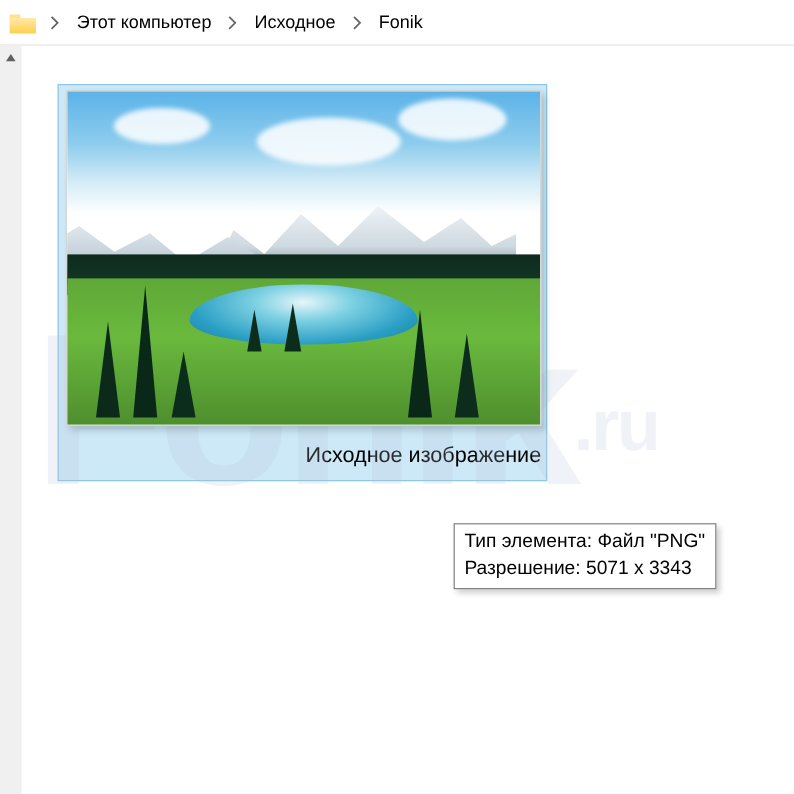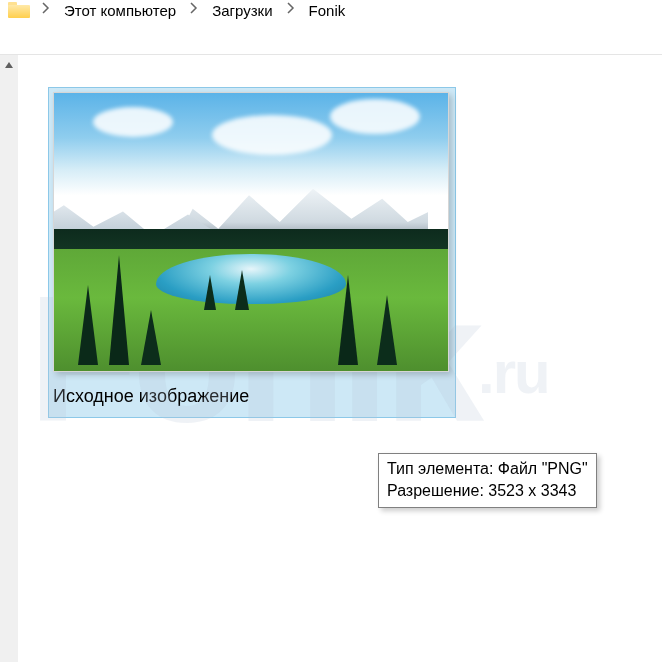"Этот компьютер" .breadcrumb-bar { align-items: none -> center; height: 55px -> 38px }
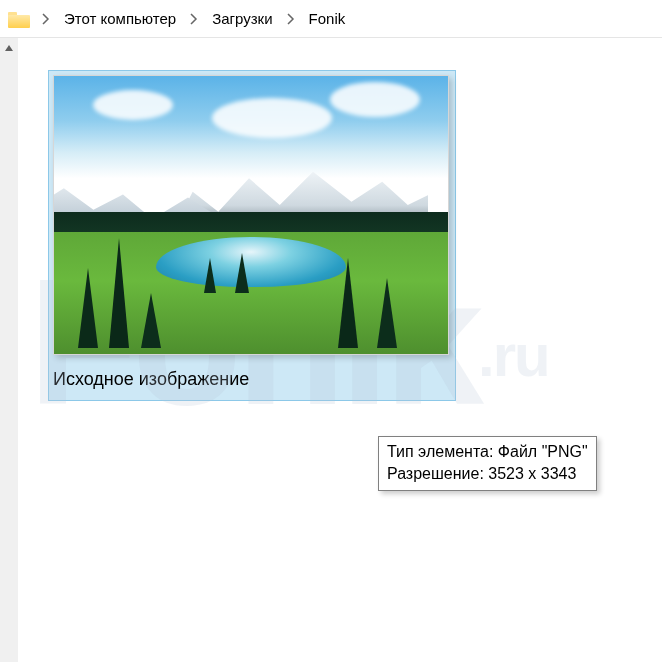"Загрузки" span.crumb { text: Загрузки -> Исходное }
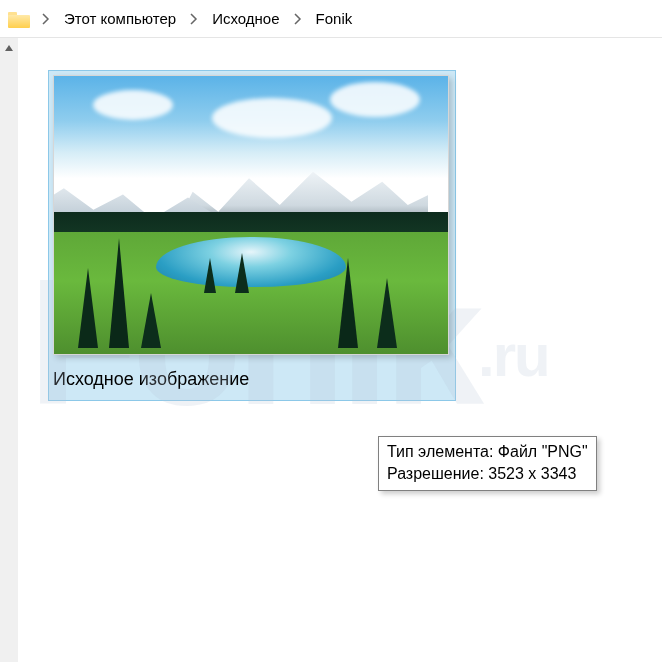"Исходное изображение" .file-item { align-items: flex-start -> flex-end }
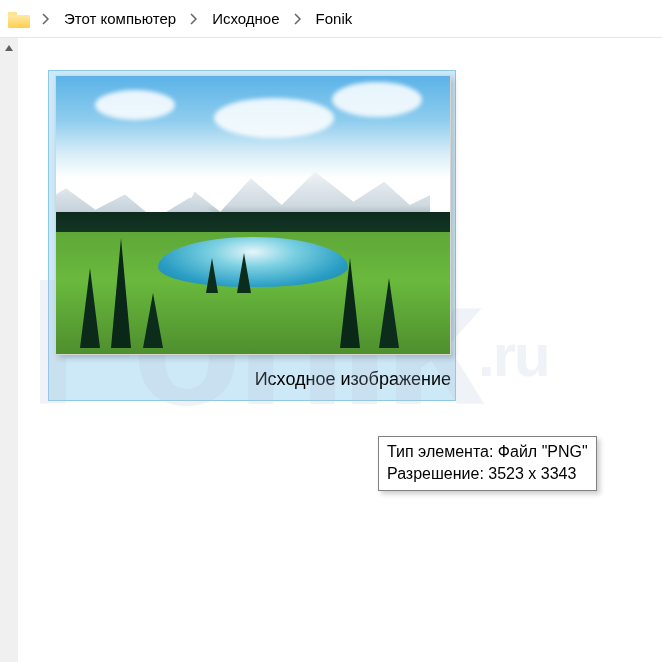"3523 x 3343" span { text: 3523 -> 5071 }
